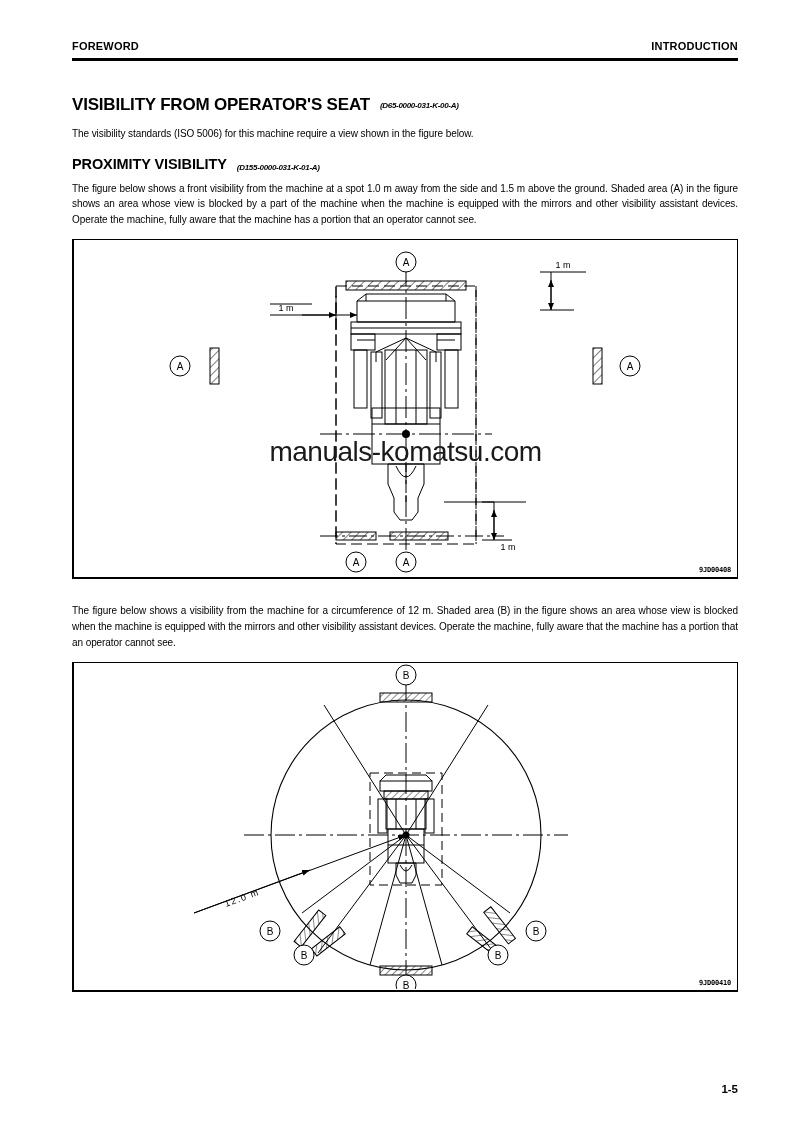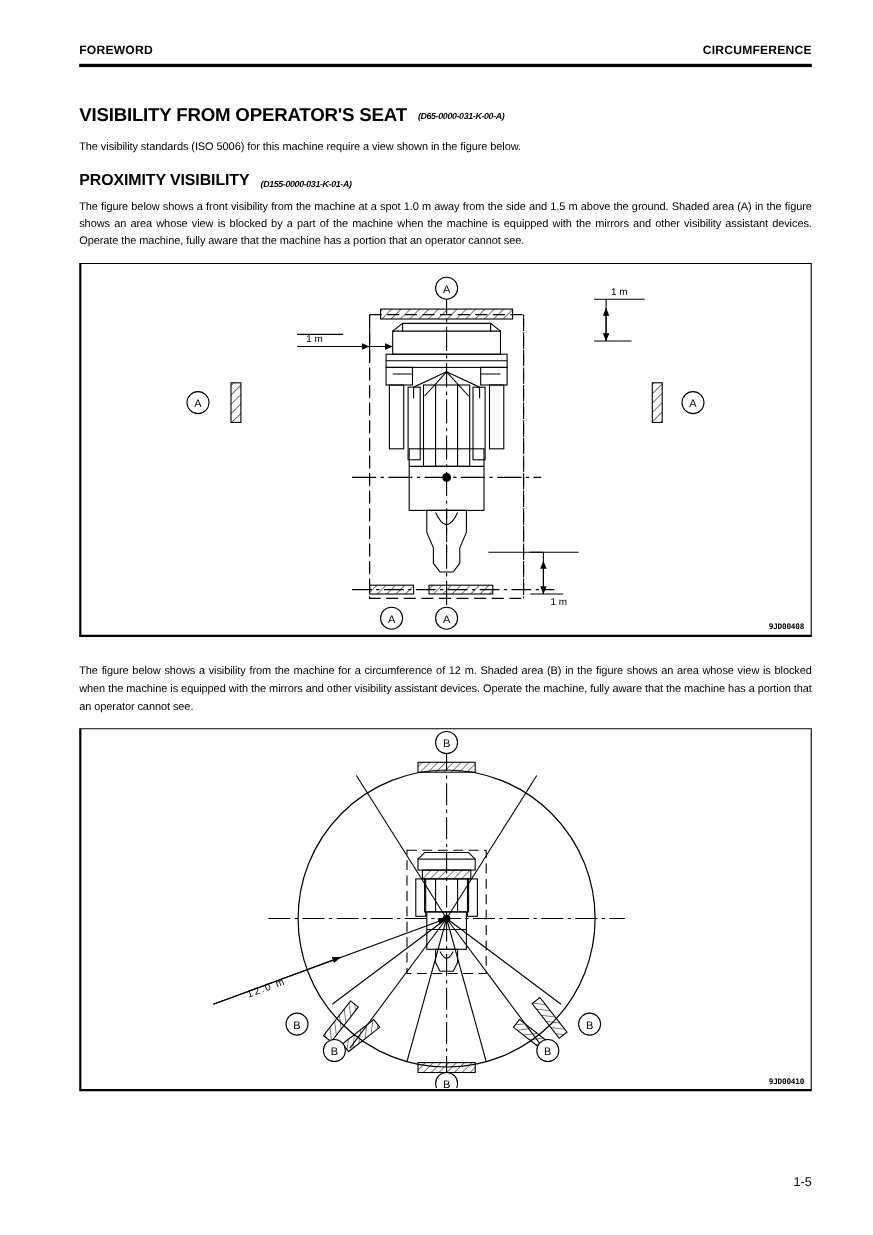"CIRCUMFERENCE" span { text: CIRCUMFERENCE -> INTRODUCTION }
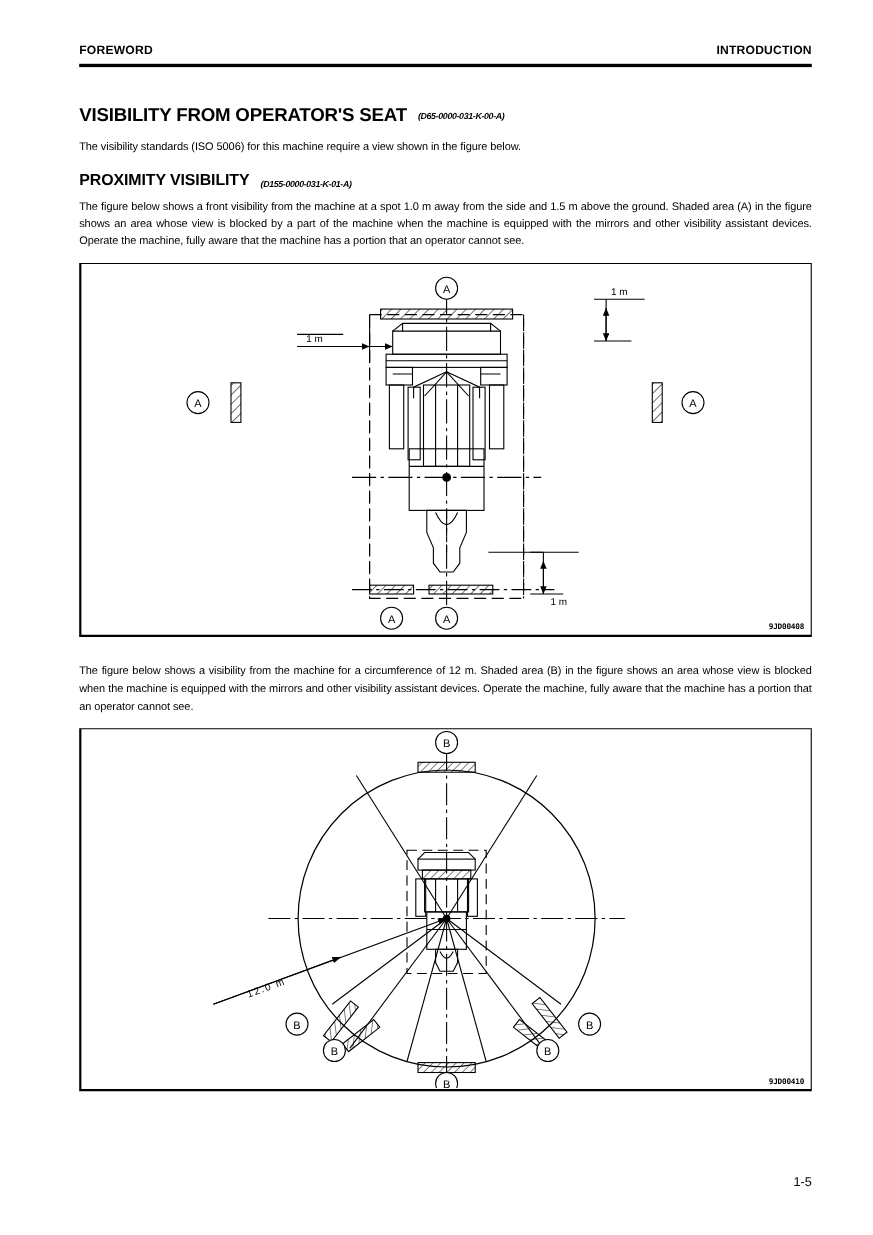"manuals-komatsu.com" div.watermark { html: none -> <div>manuals-komatsu.com</div> }
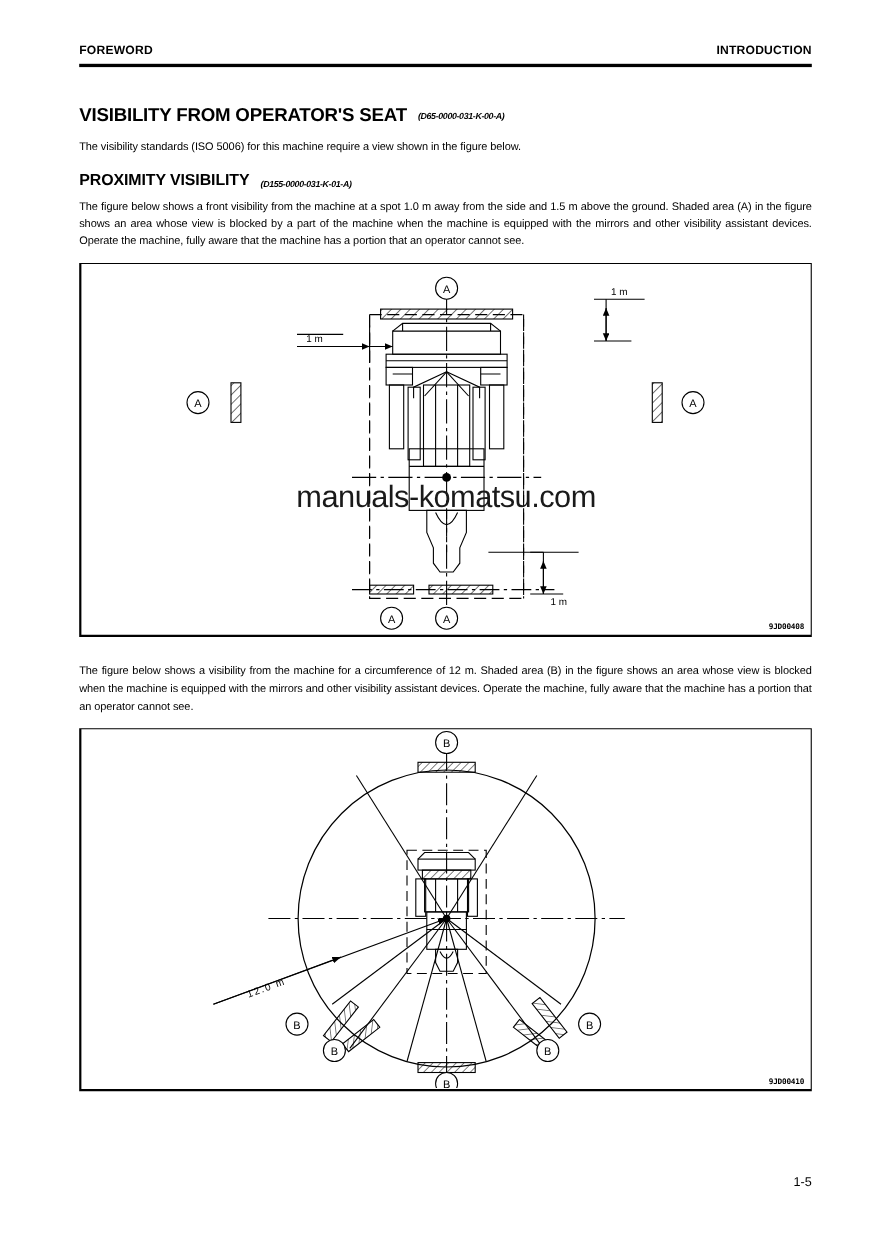"1-5" .pagenum { bottom: 42px -> 28px; font-weight: normal -> bold }
